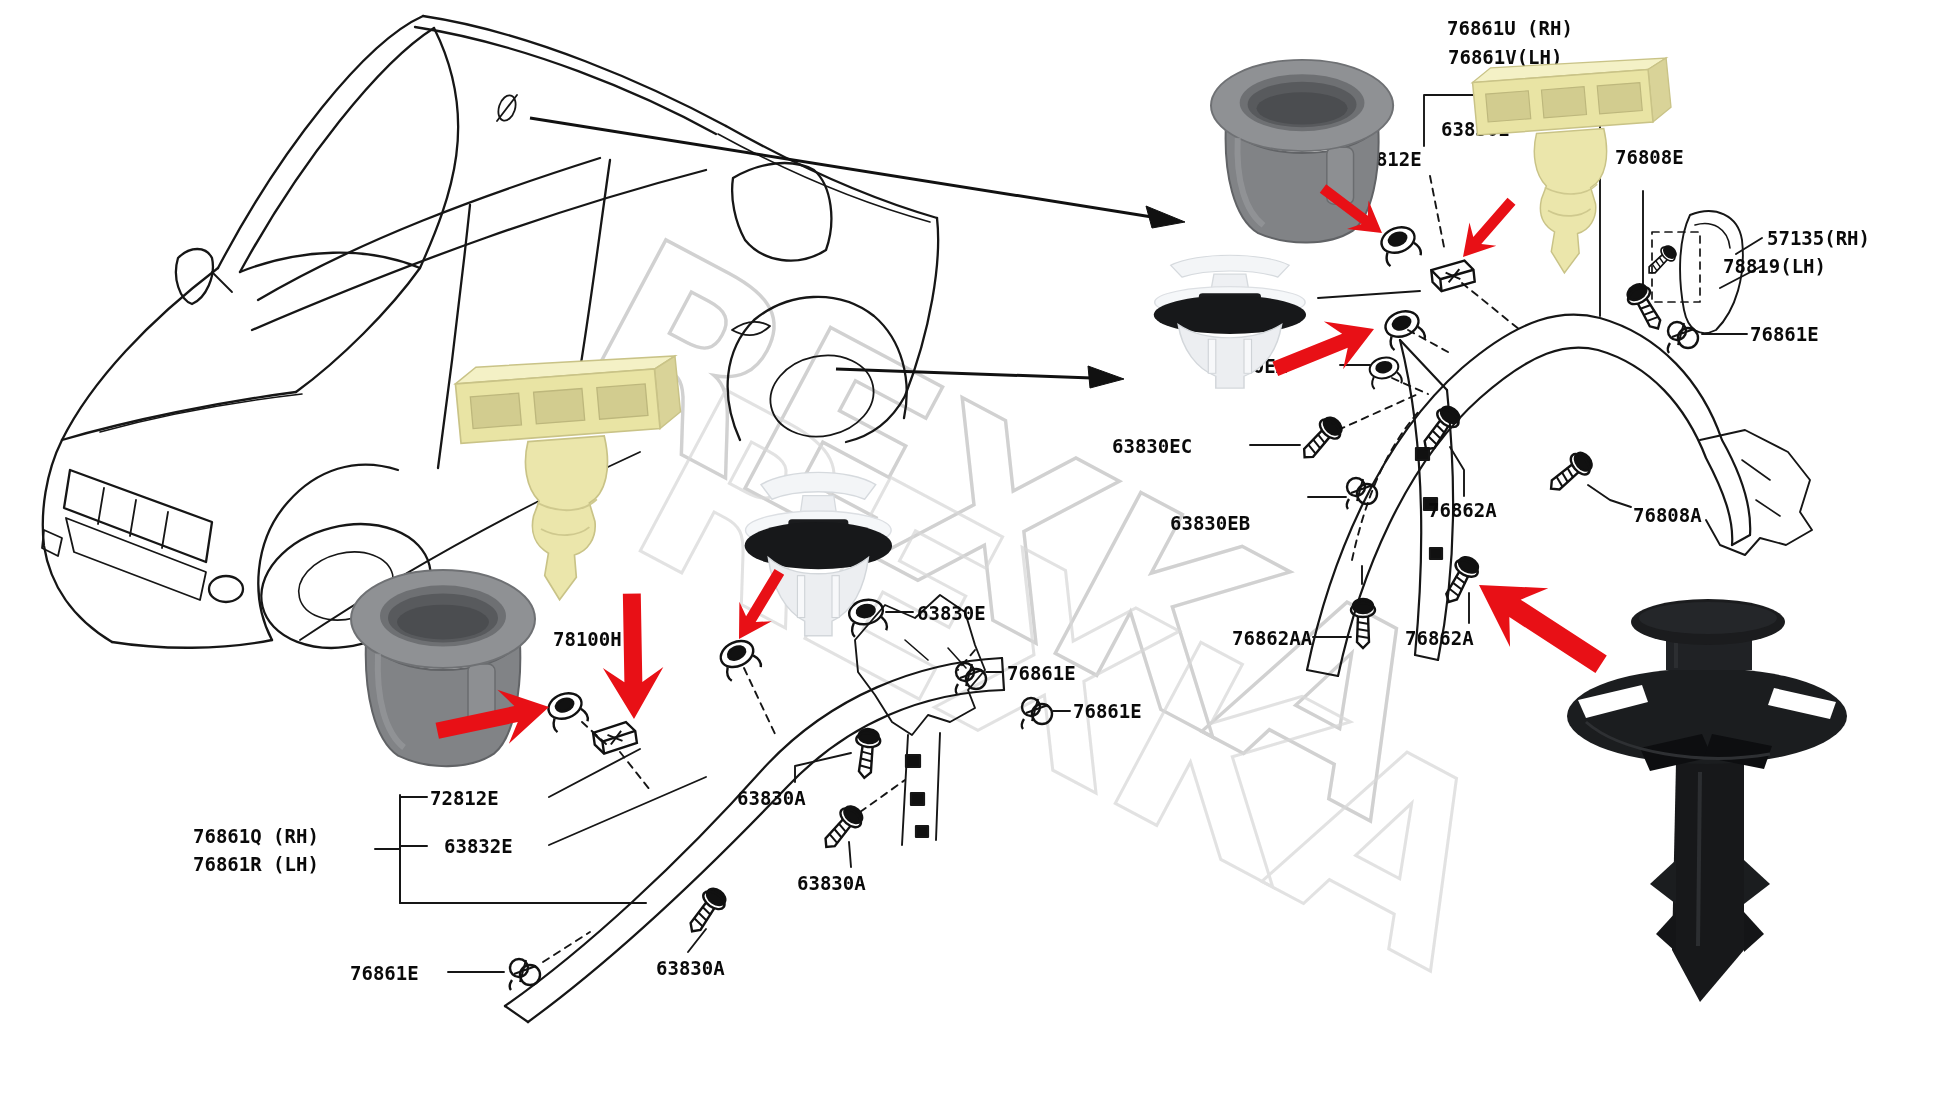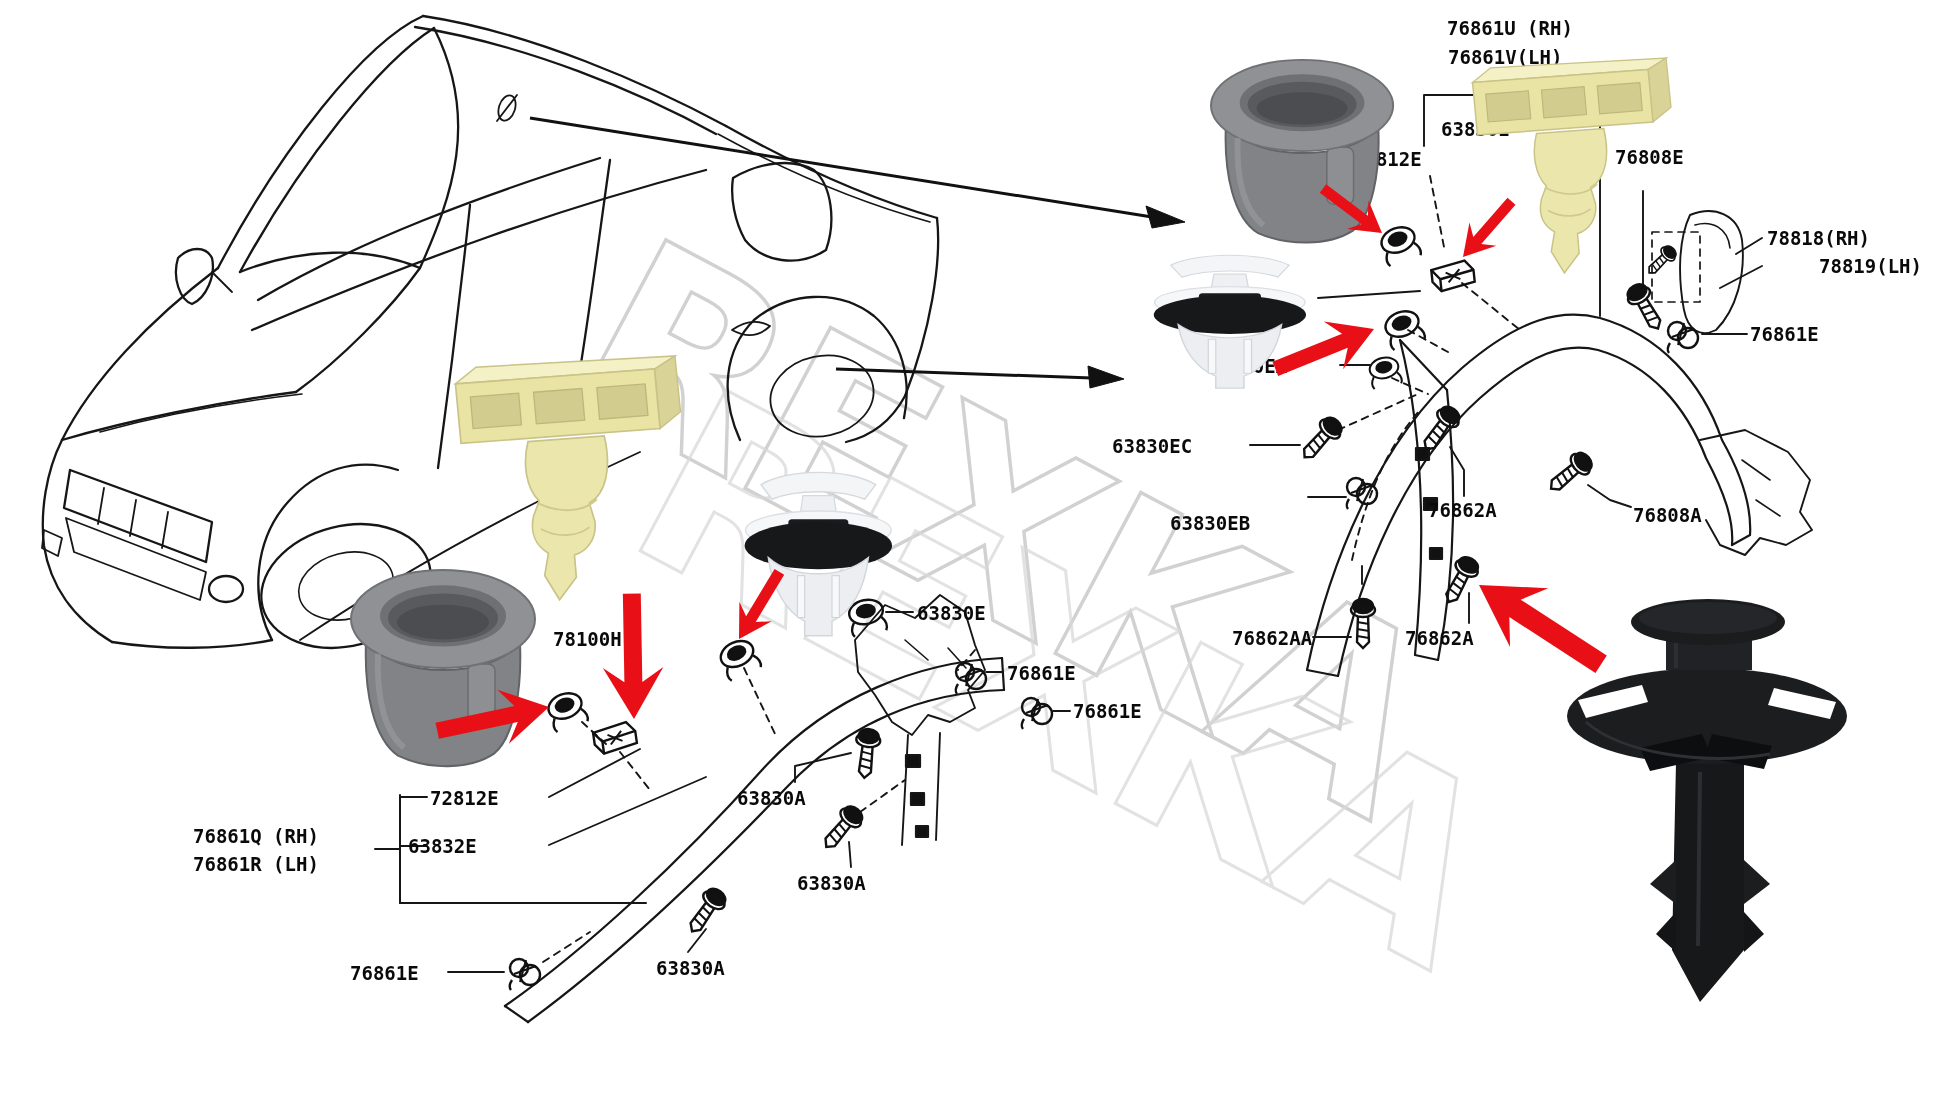"78818(RH)" div.lbl { text: 78818 -> 57135 }
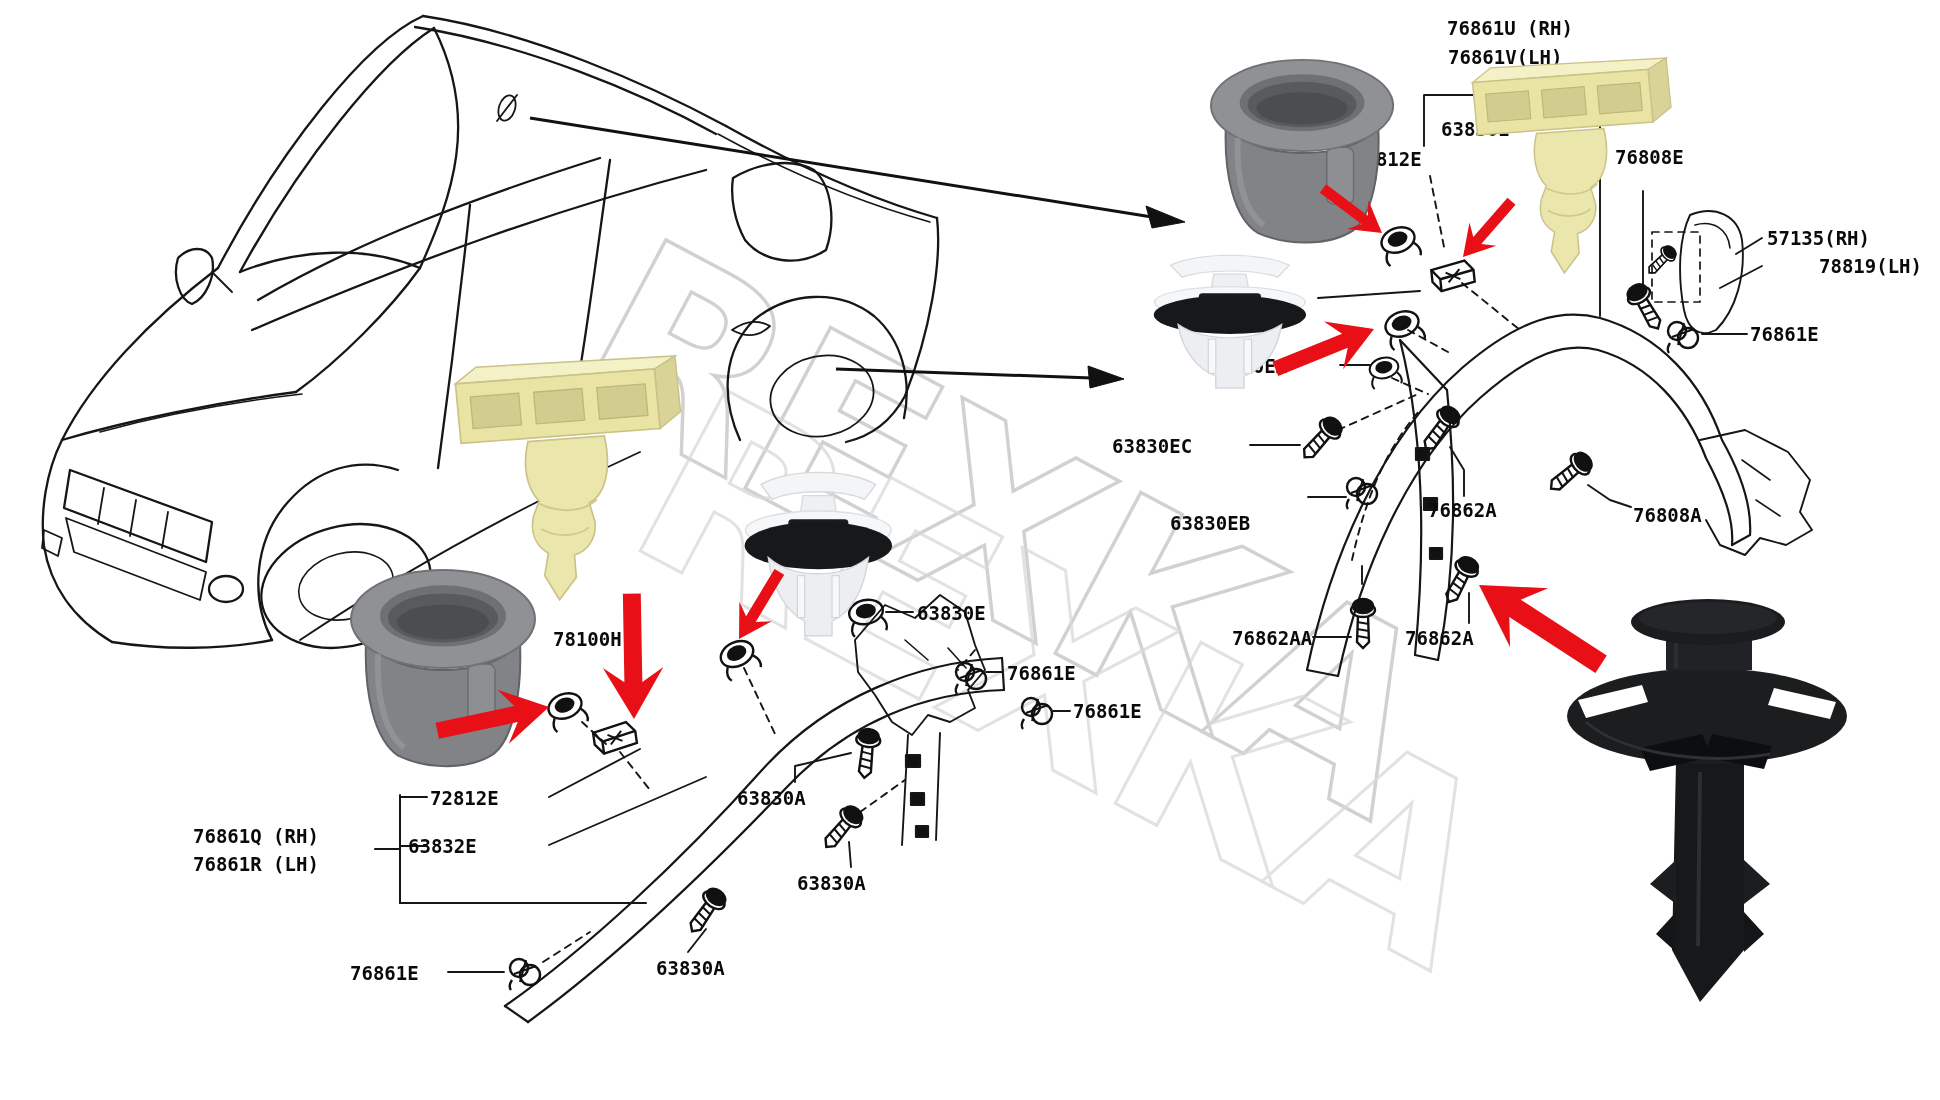"78819(LH)" div.lbl { left: 1819px -> 1723px }
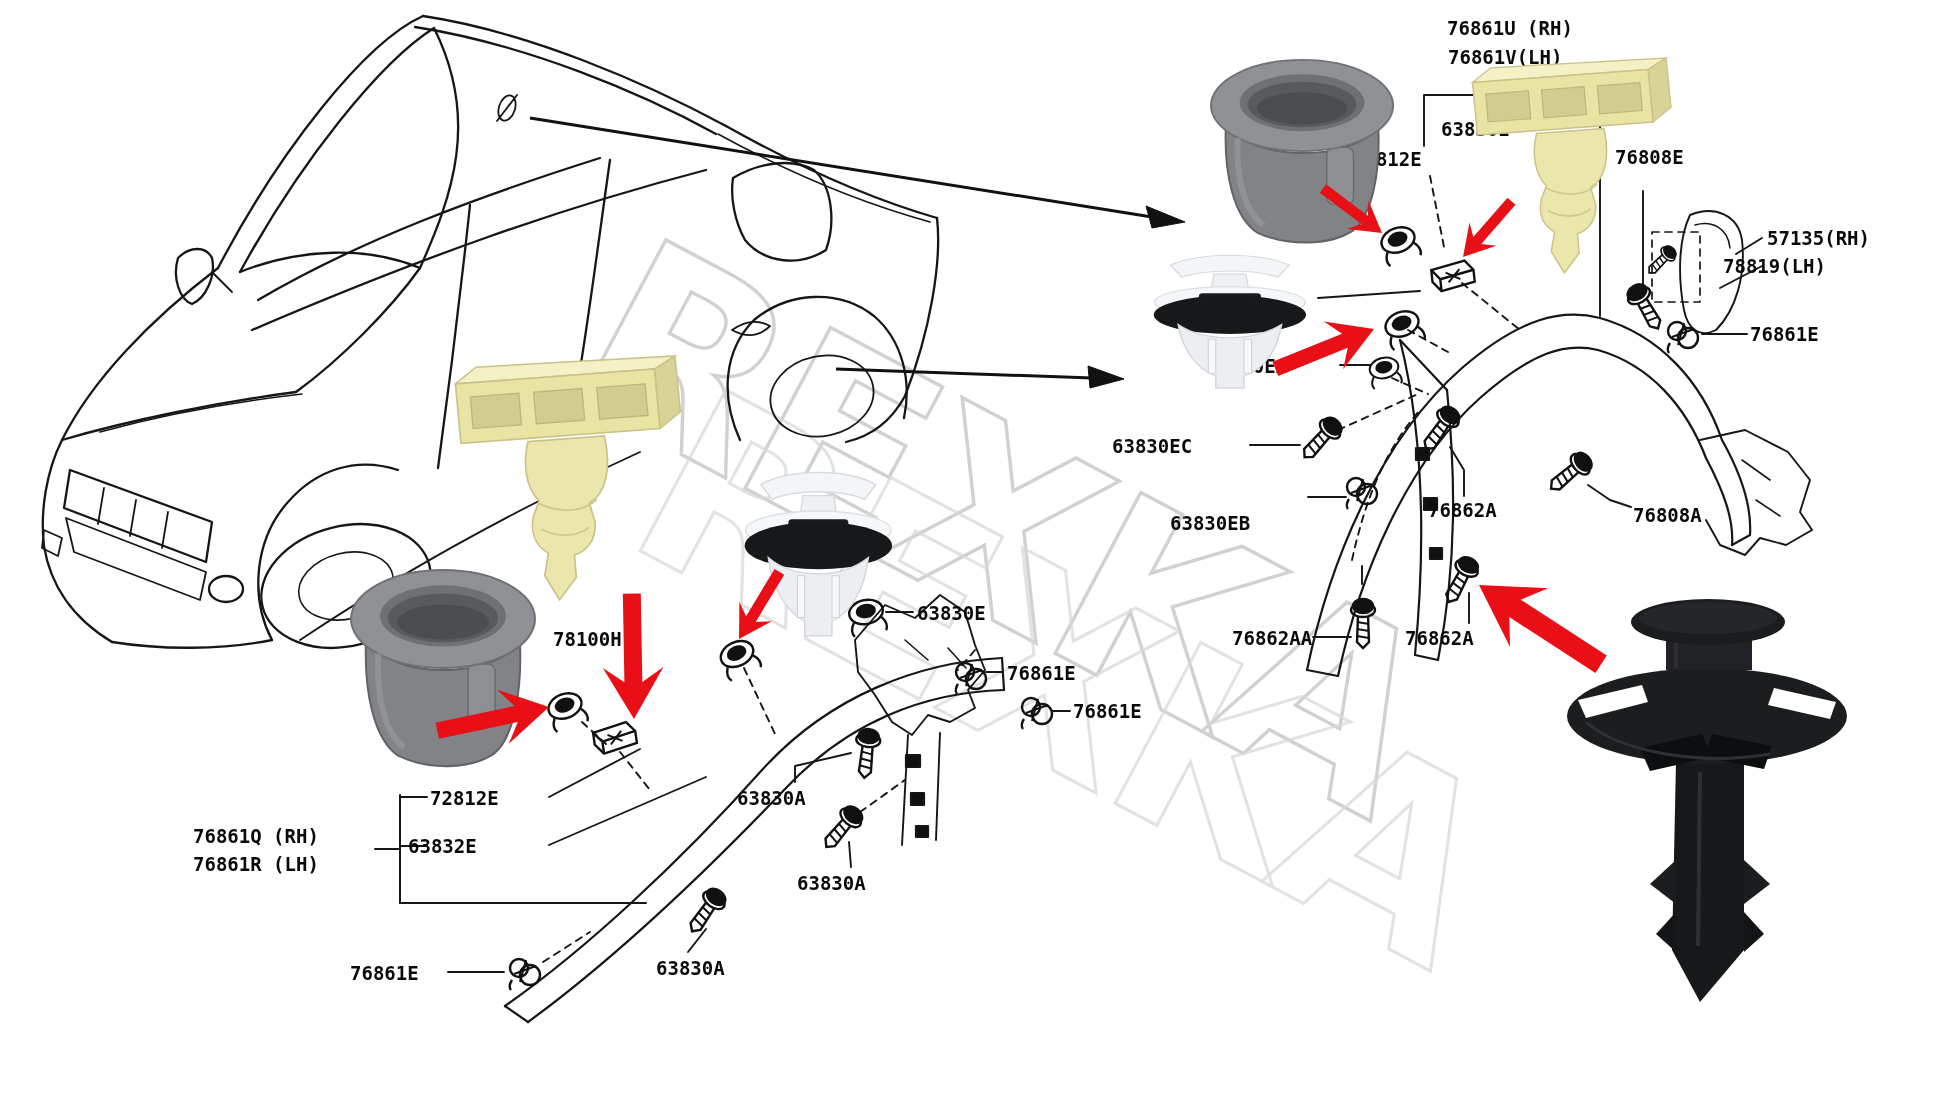"63832E" div.lbl { left: 408px -> 444px }
